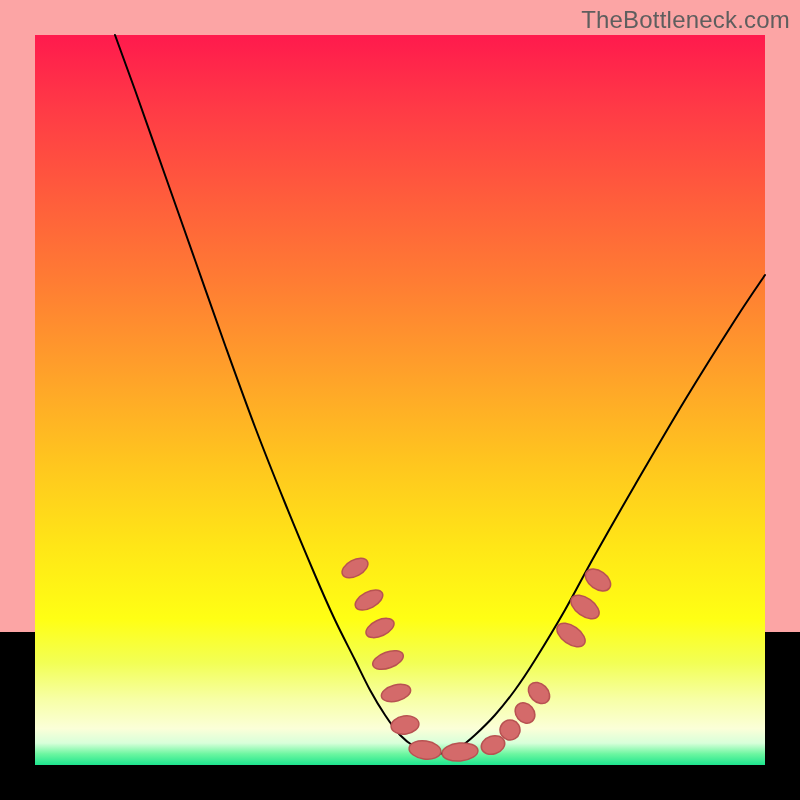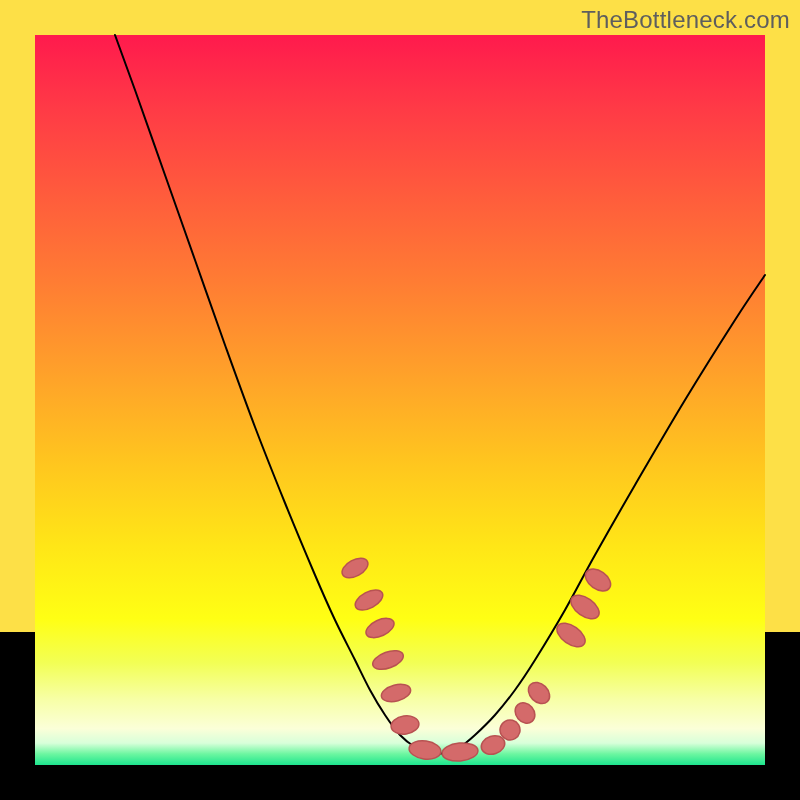"TheBottleneck.com" .frame { background: #fde047 -> #fca5a5 }
